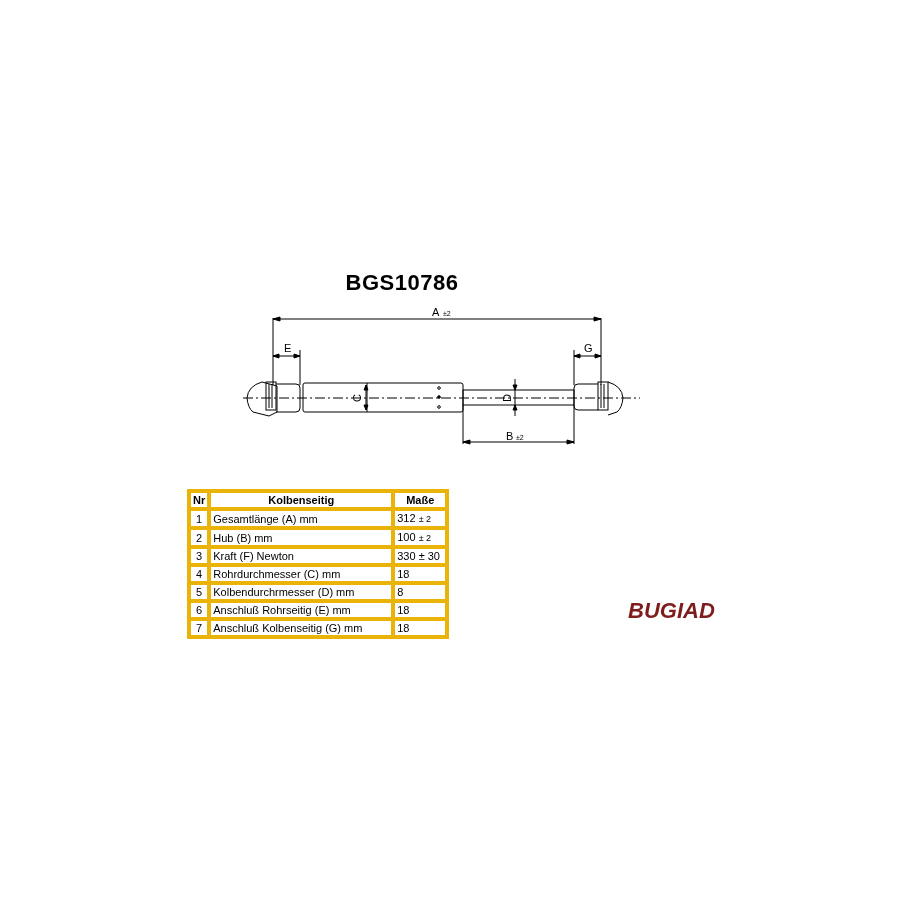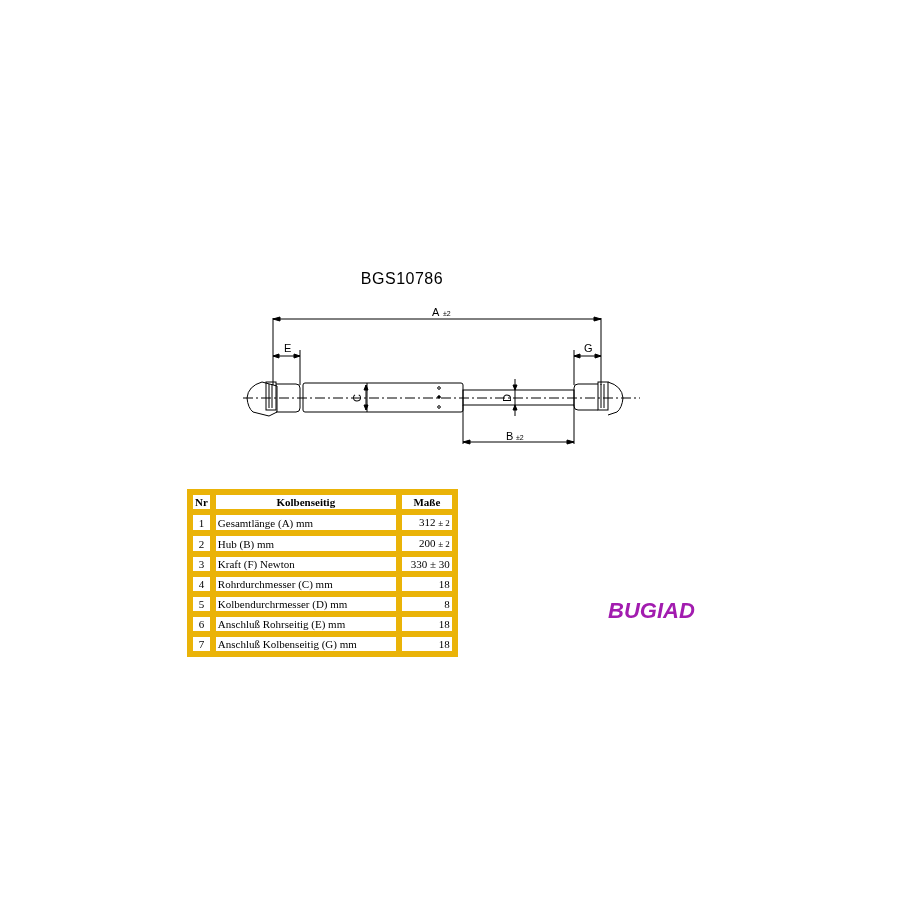"BGS10786" .title { font-size: 16px -> 22px; font-weight: normal -> bold }
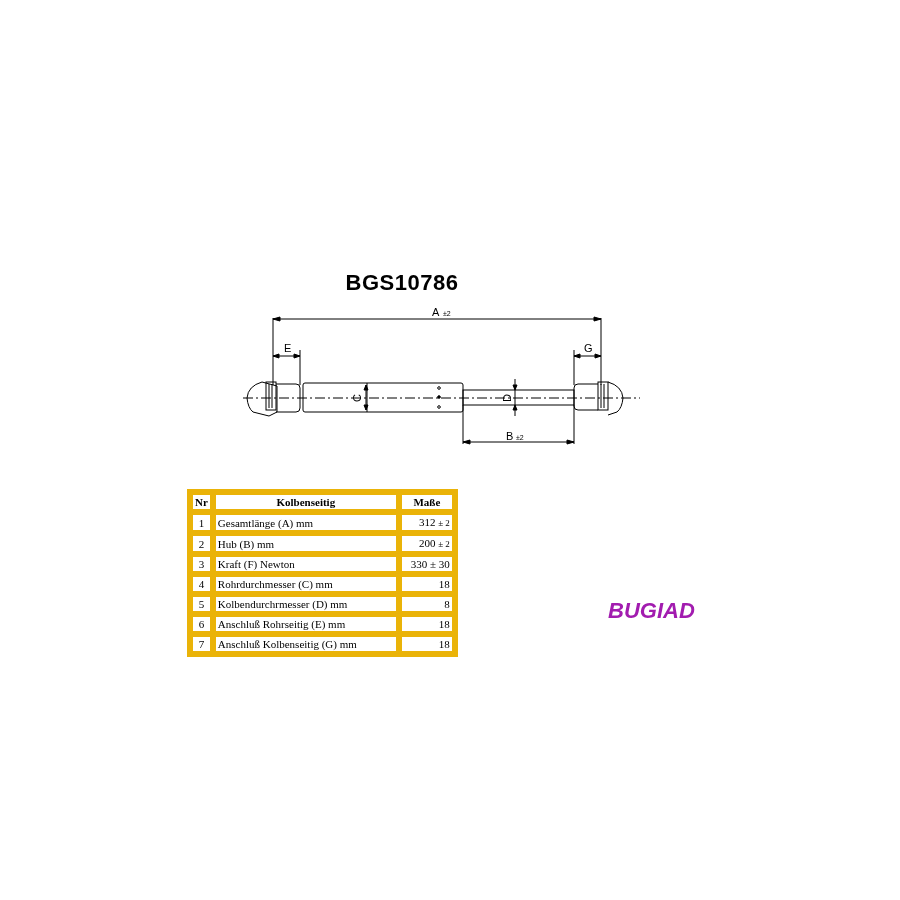"Nr" table.spec th, table.spec td { border: 6px solid #eab308 -> 4px solid #eab308; font-family: Liberation Serif, serif -> none }
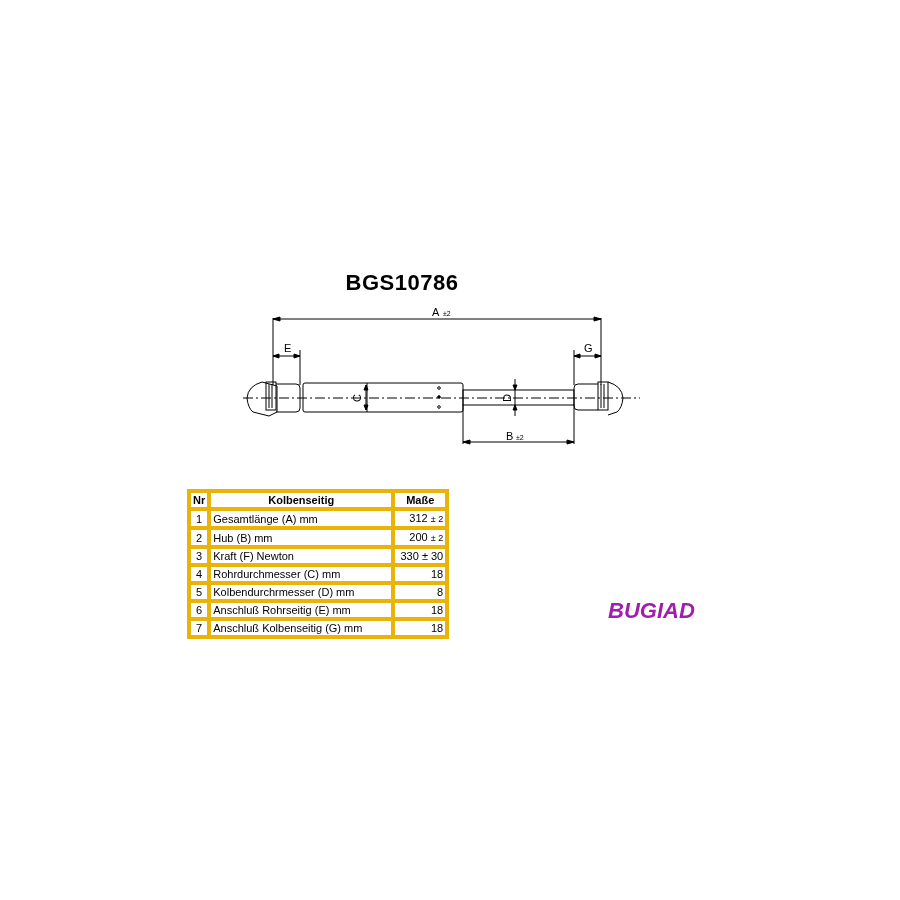"312 ± 2" table.spec td.val { text-align: right -> left }
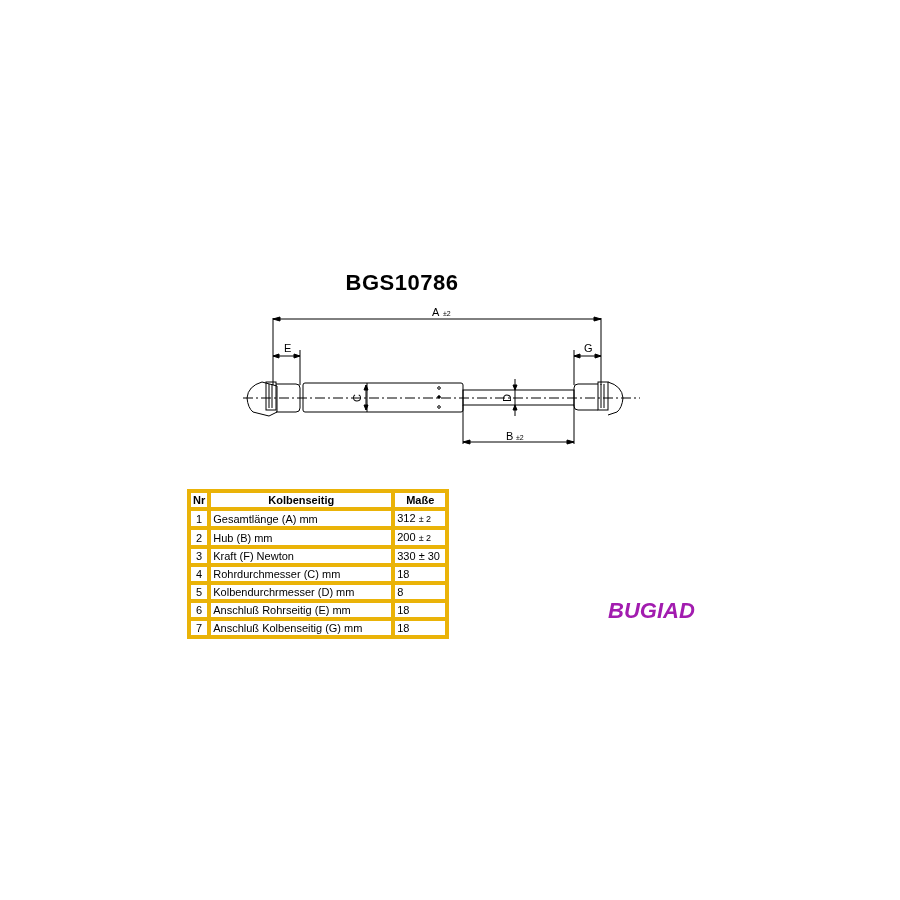"200" span { text: 200 -> 100 }
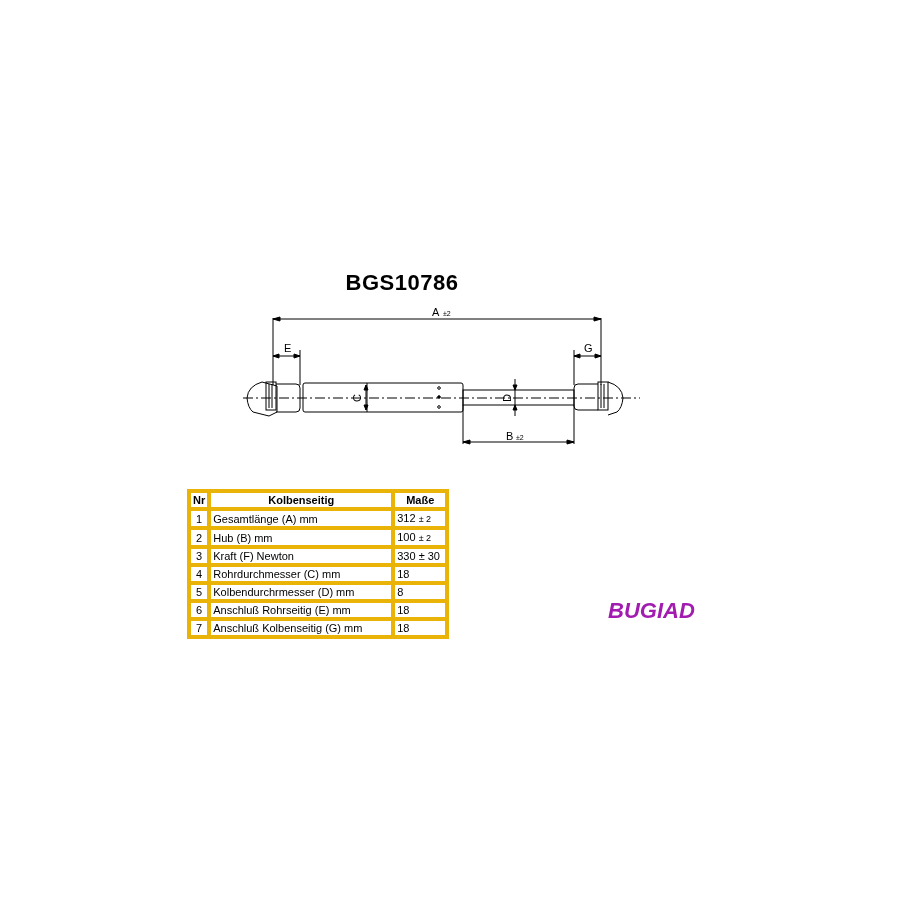"BUGIAD" .logo { color: #a21caf -> #7f1d1d; left: 608px -> 628px }
